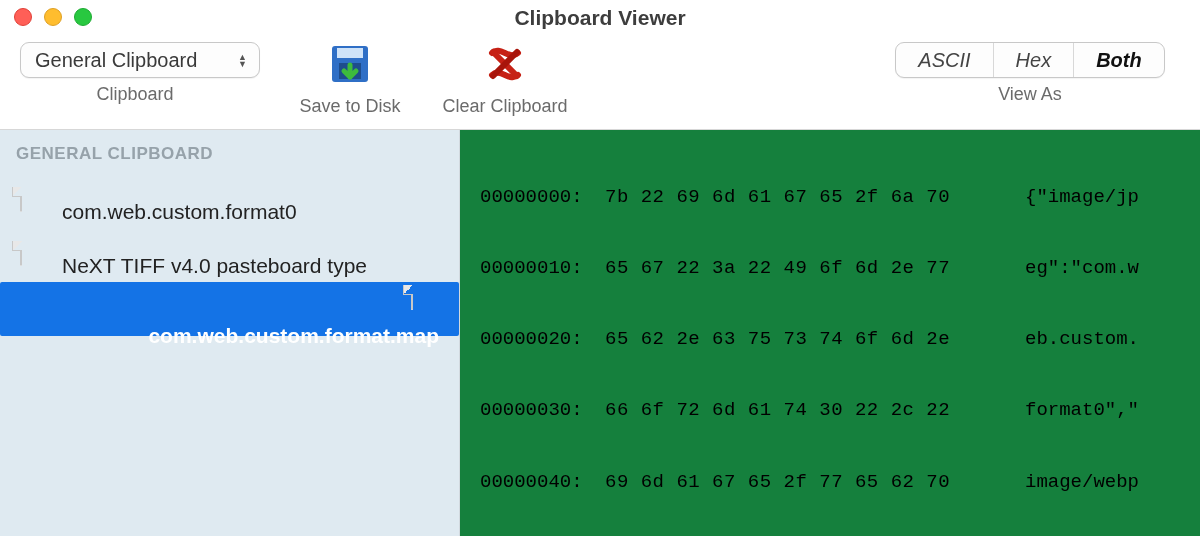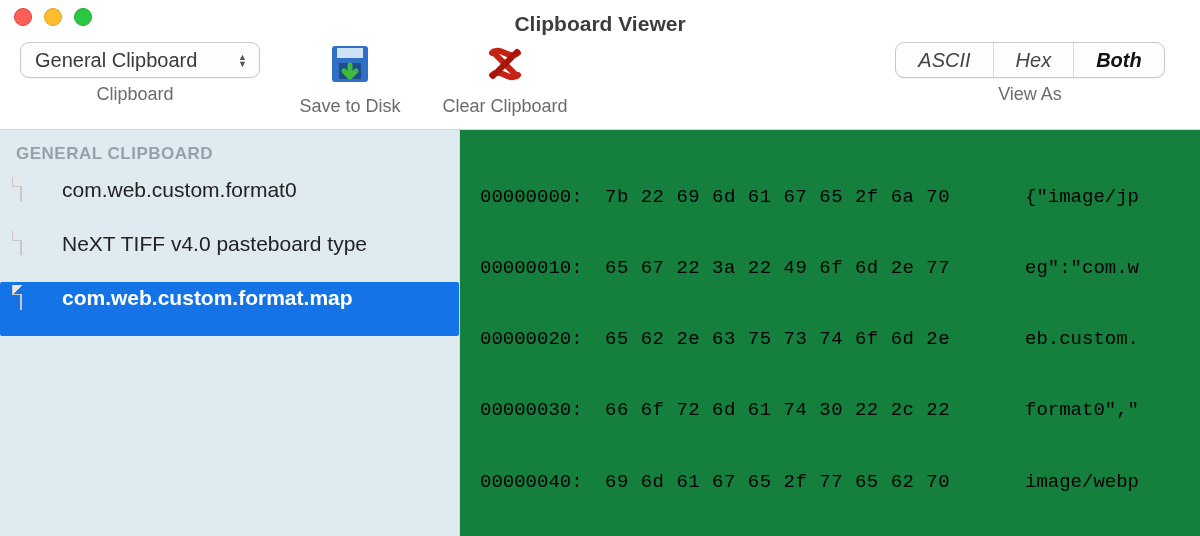"Clipboard Viewer" .titlebar { align-items: flex-end -> center }
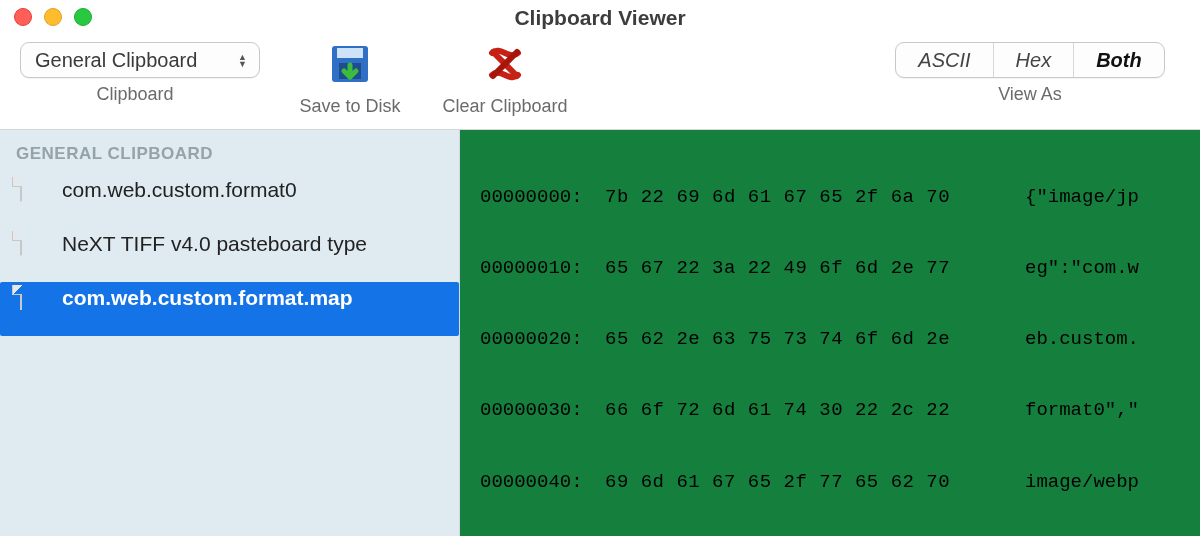"com.web.custom.format0" .sb-item { align-items: flex-start -> flex-end }
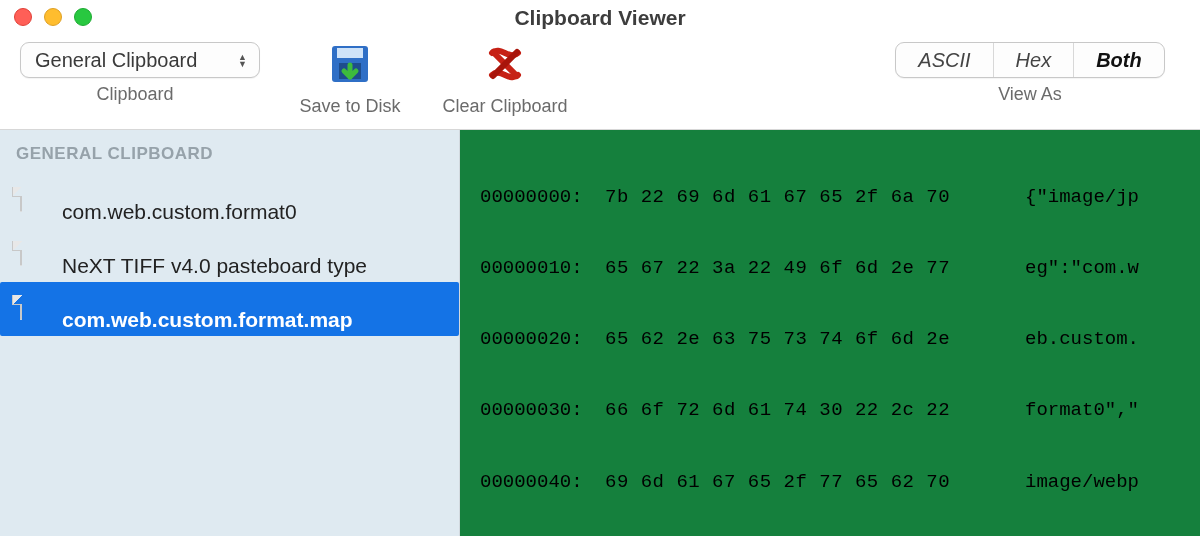"com.web.custom.format.map" .sb-item.selected { flex-direction: none -> column }
